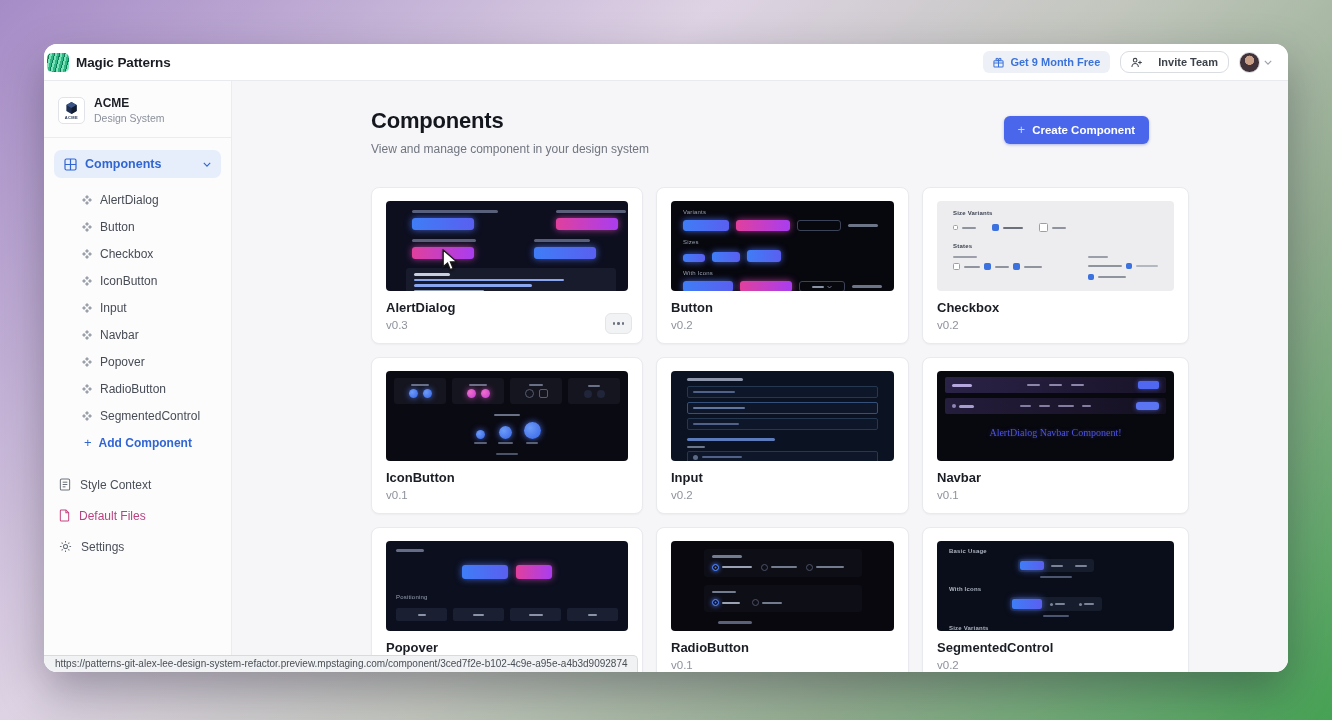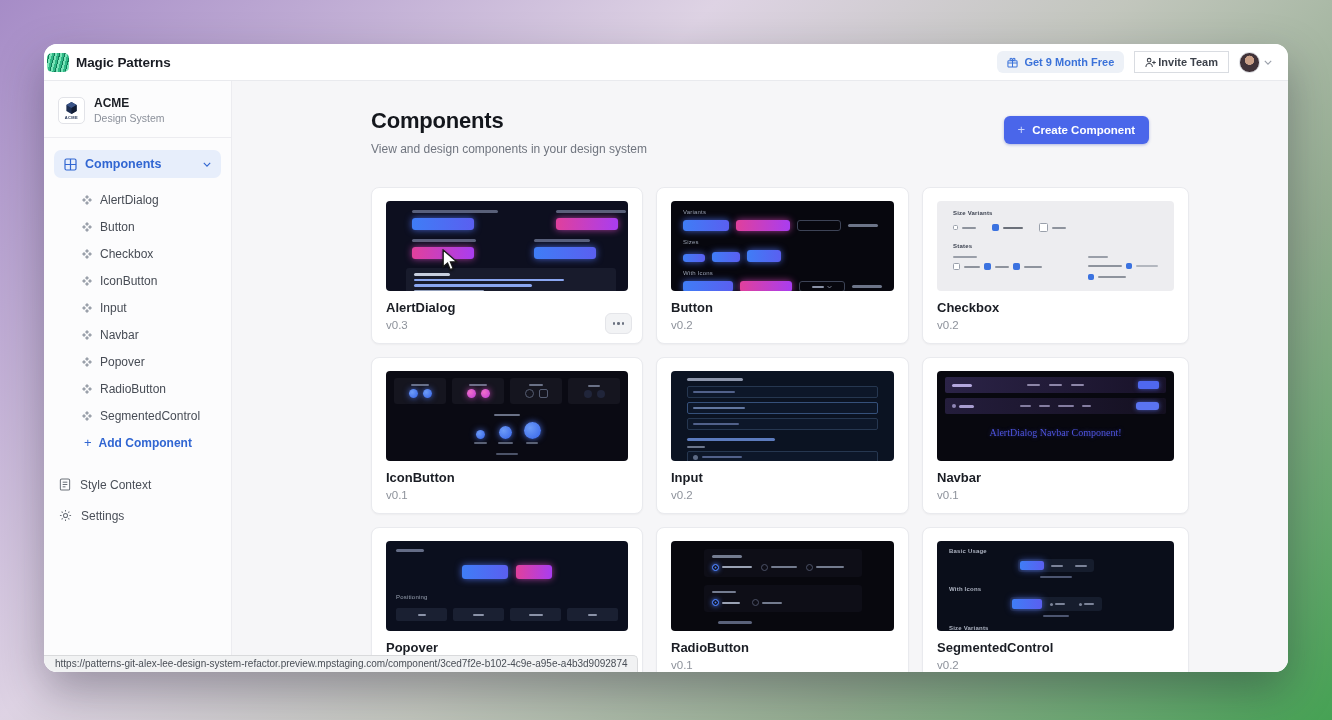"Invite Team" .btn-invite { border-radius: 0 -> 9px; gap: 2px -> 16px }
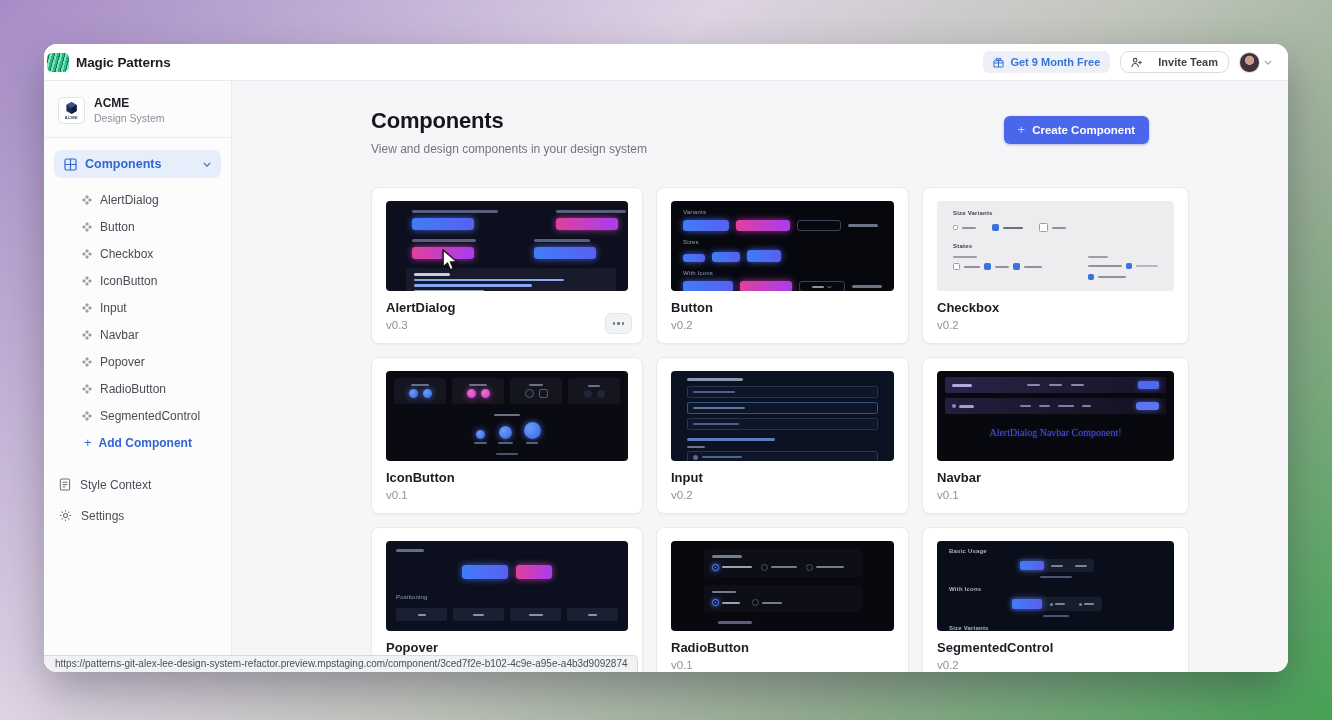"View and design components in" div.subtitle { text: design components -> manage component }
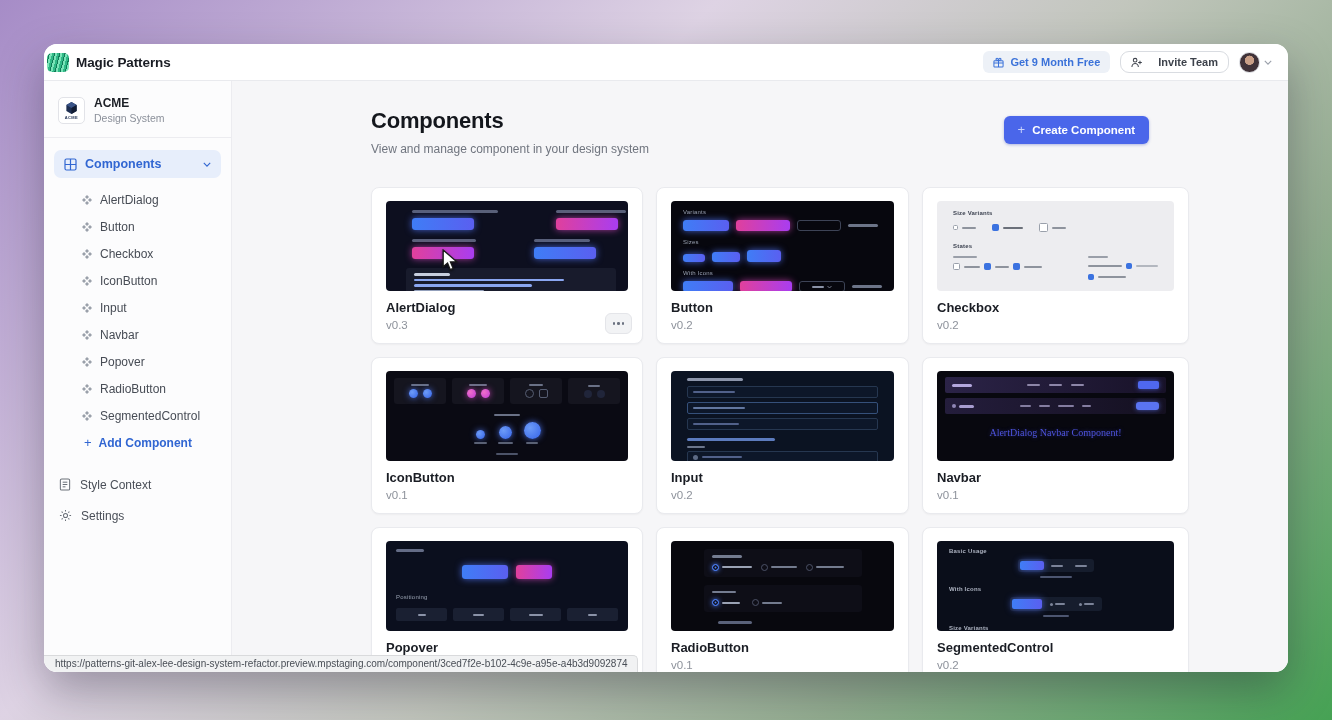"Default Files" div.foot-item { html: none -> <div> <svg> <g> <path></path> <path></path> </g> </svg> <span>Default Files</span> </div> }
